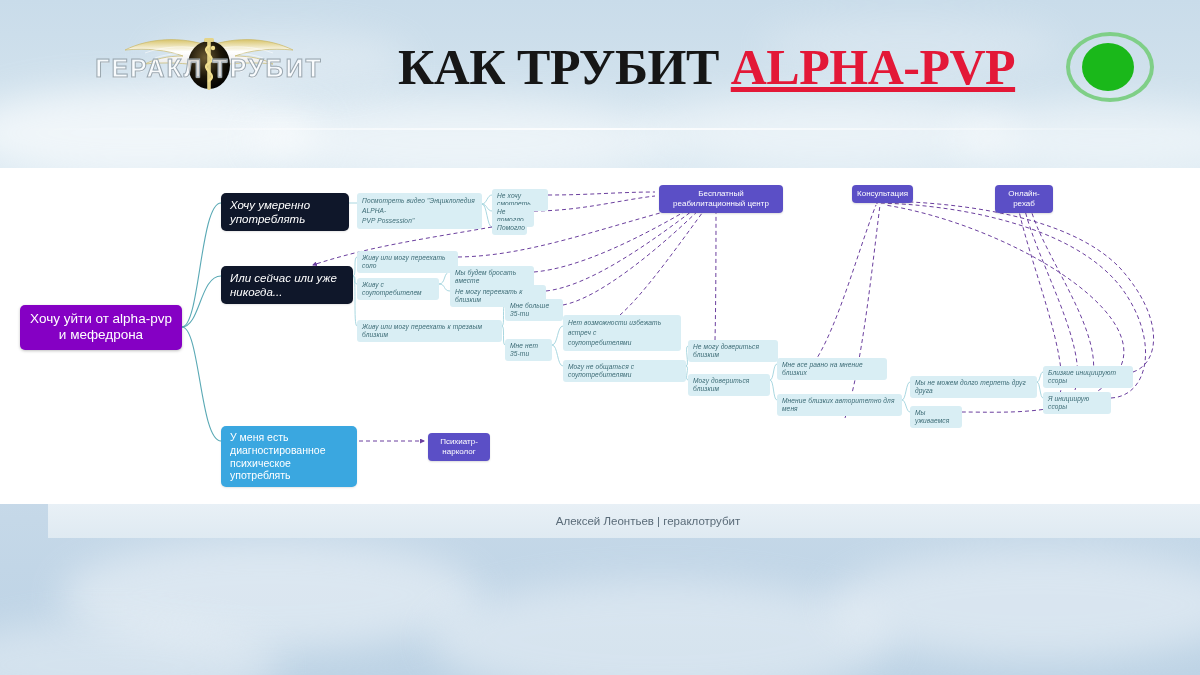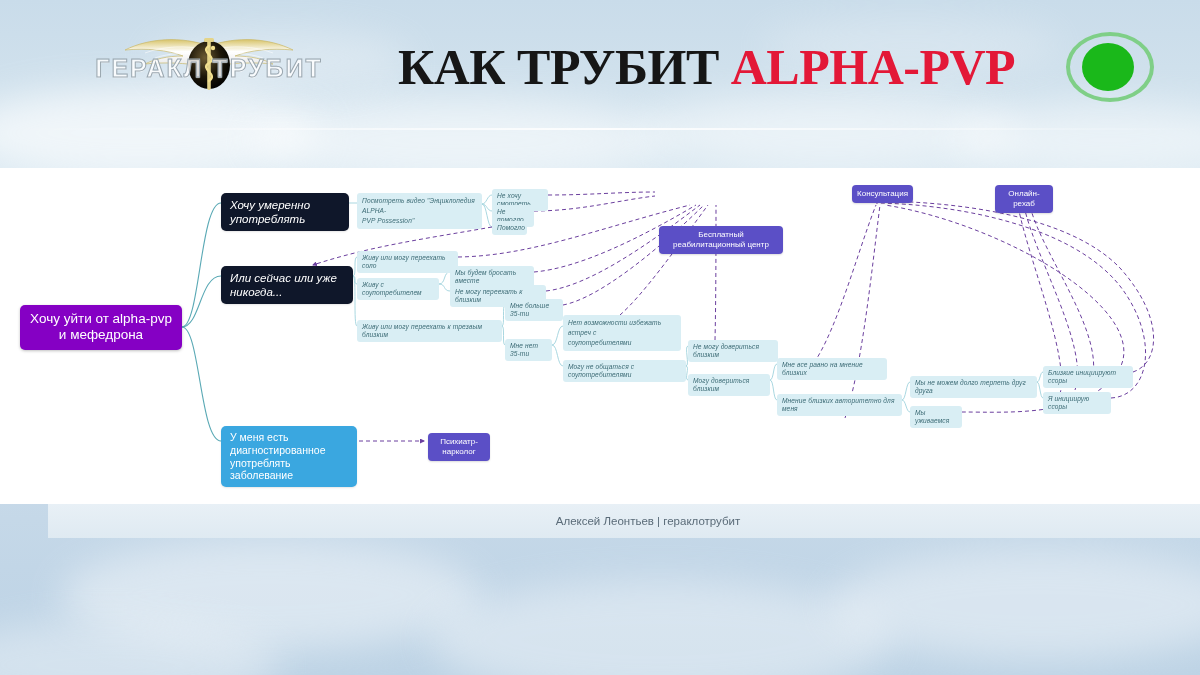"ALPHA-PVP" .t-red { text-decoration: none -> underline }
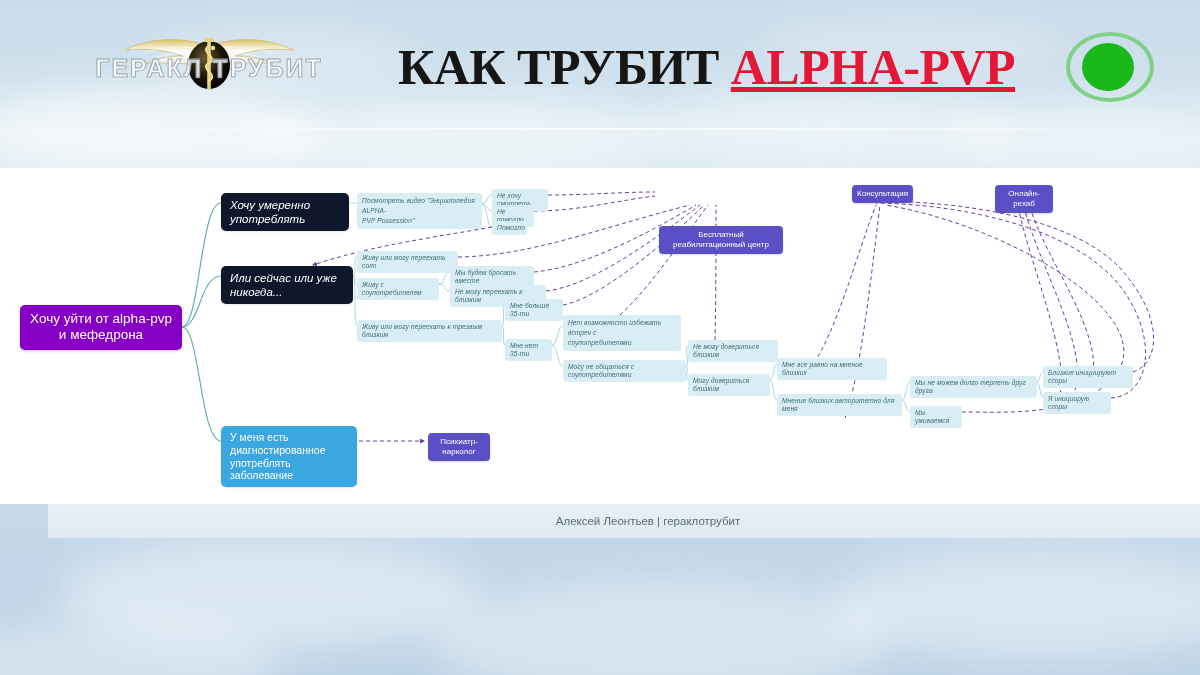"Бесплатный реабилитационный центр" div.node { margin-top: 41px -> none }
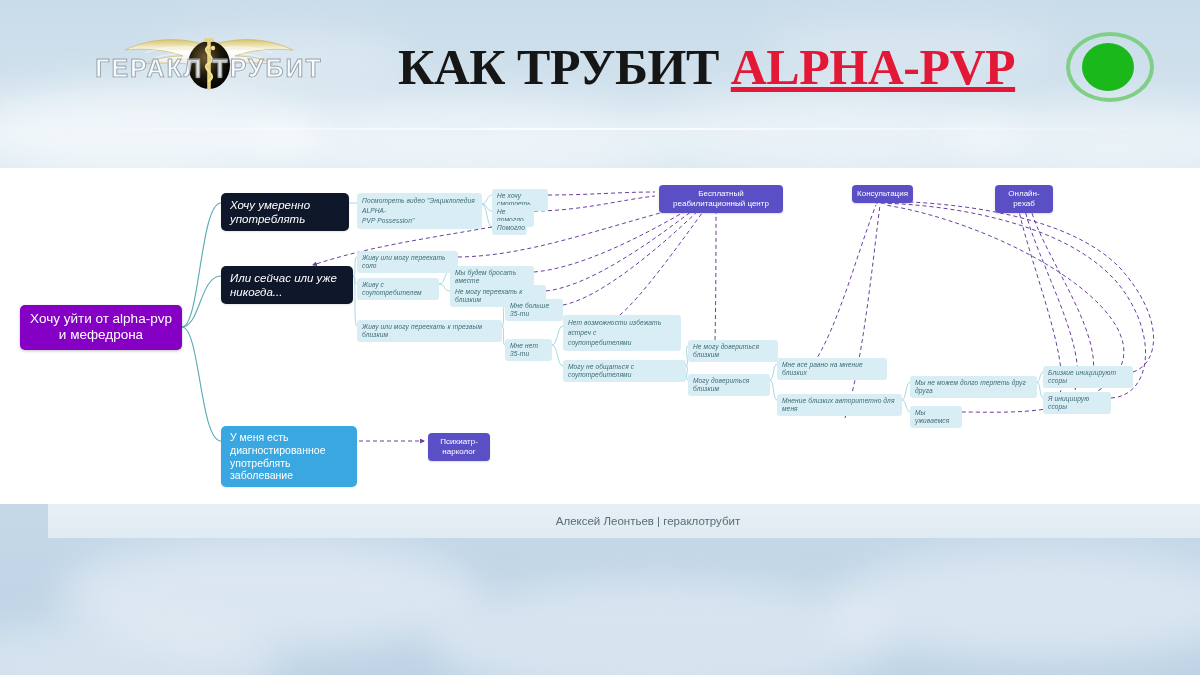"У меня есть диагностированное" div.node { text: употреблять заболевание -> психическое употреблять }
